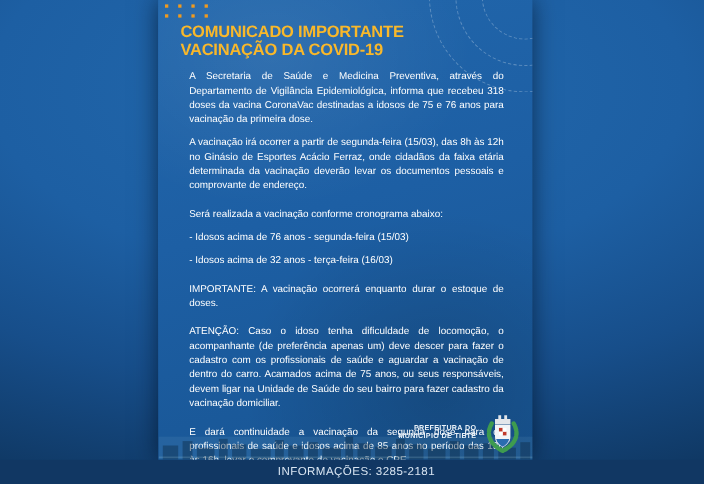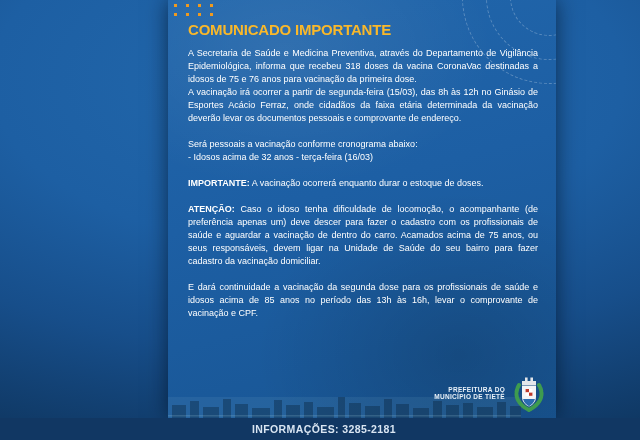"COMUNICADO IMPORTANTE" .poster { left: 168px -> 144px; width: 388px -> 340px }
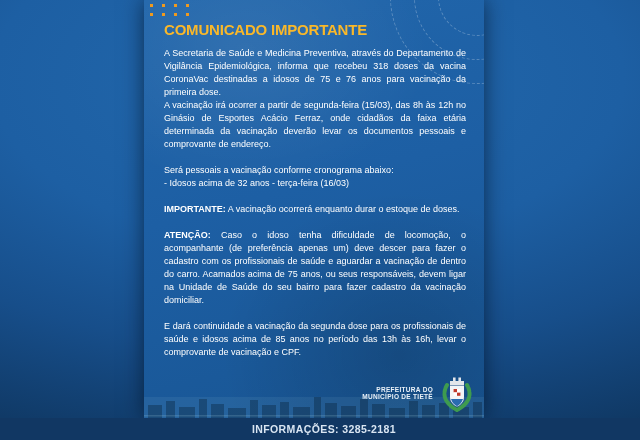"VACINAÇÃO DA COVID-19" span { html: none -> <span>VACINAÇÃO DA COVID-19</span> }
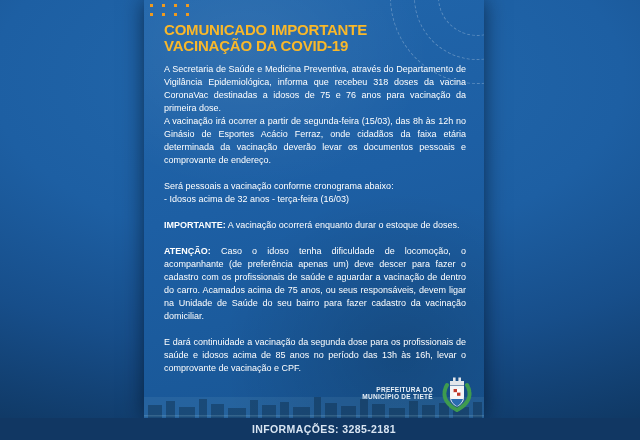"A Secretaria de Saúde e" .content p { margin: 0 -> 8px }
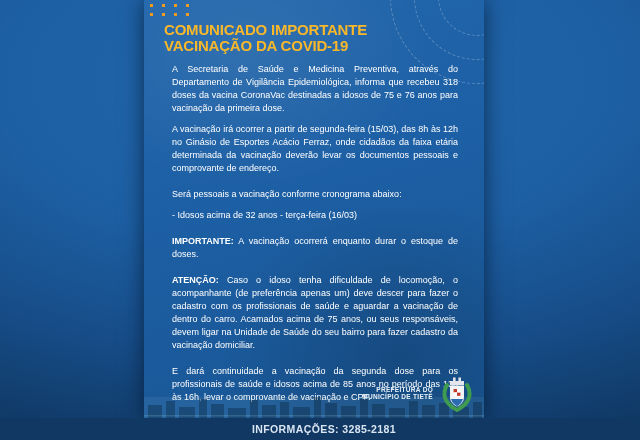"Será pessoais a vacinação conforme" p { text: pessoais -> realizada }
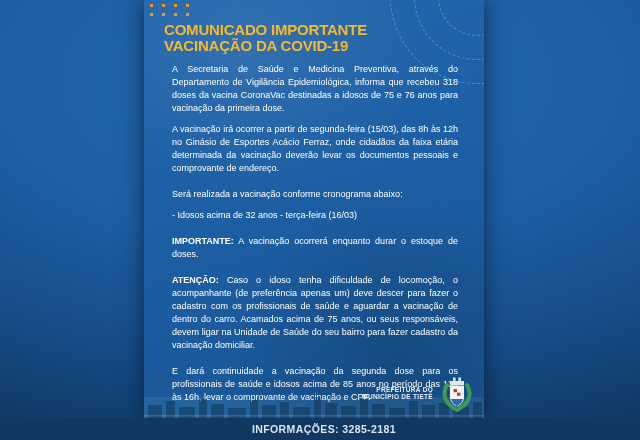"- Idosos acima de 76" p { html: none -> <p>- Idosos acima de 76 anos - segunda-feira (15/03)</p> }
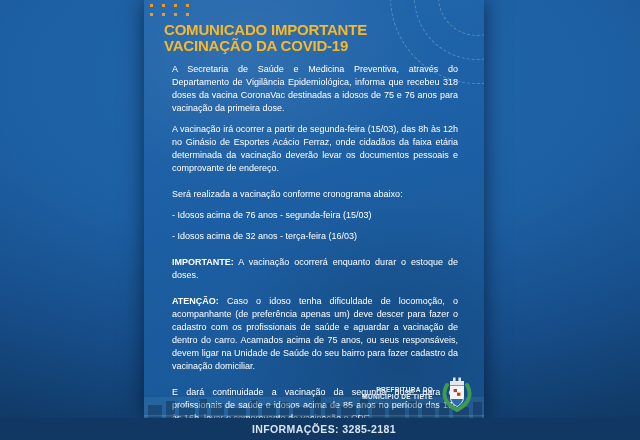"IMPORTANTE:" .b { font-weight: 700 -> 400 }
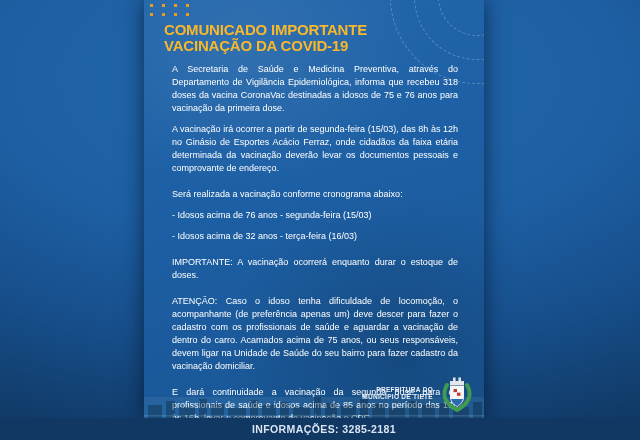"INFORMAÇÕES: 3285-2181" .footer span { font-weight: 700 -> 400 }
